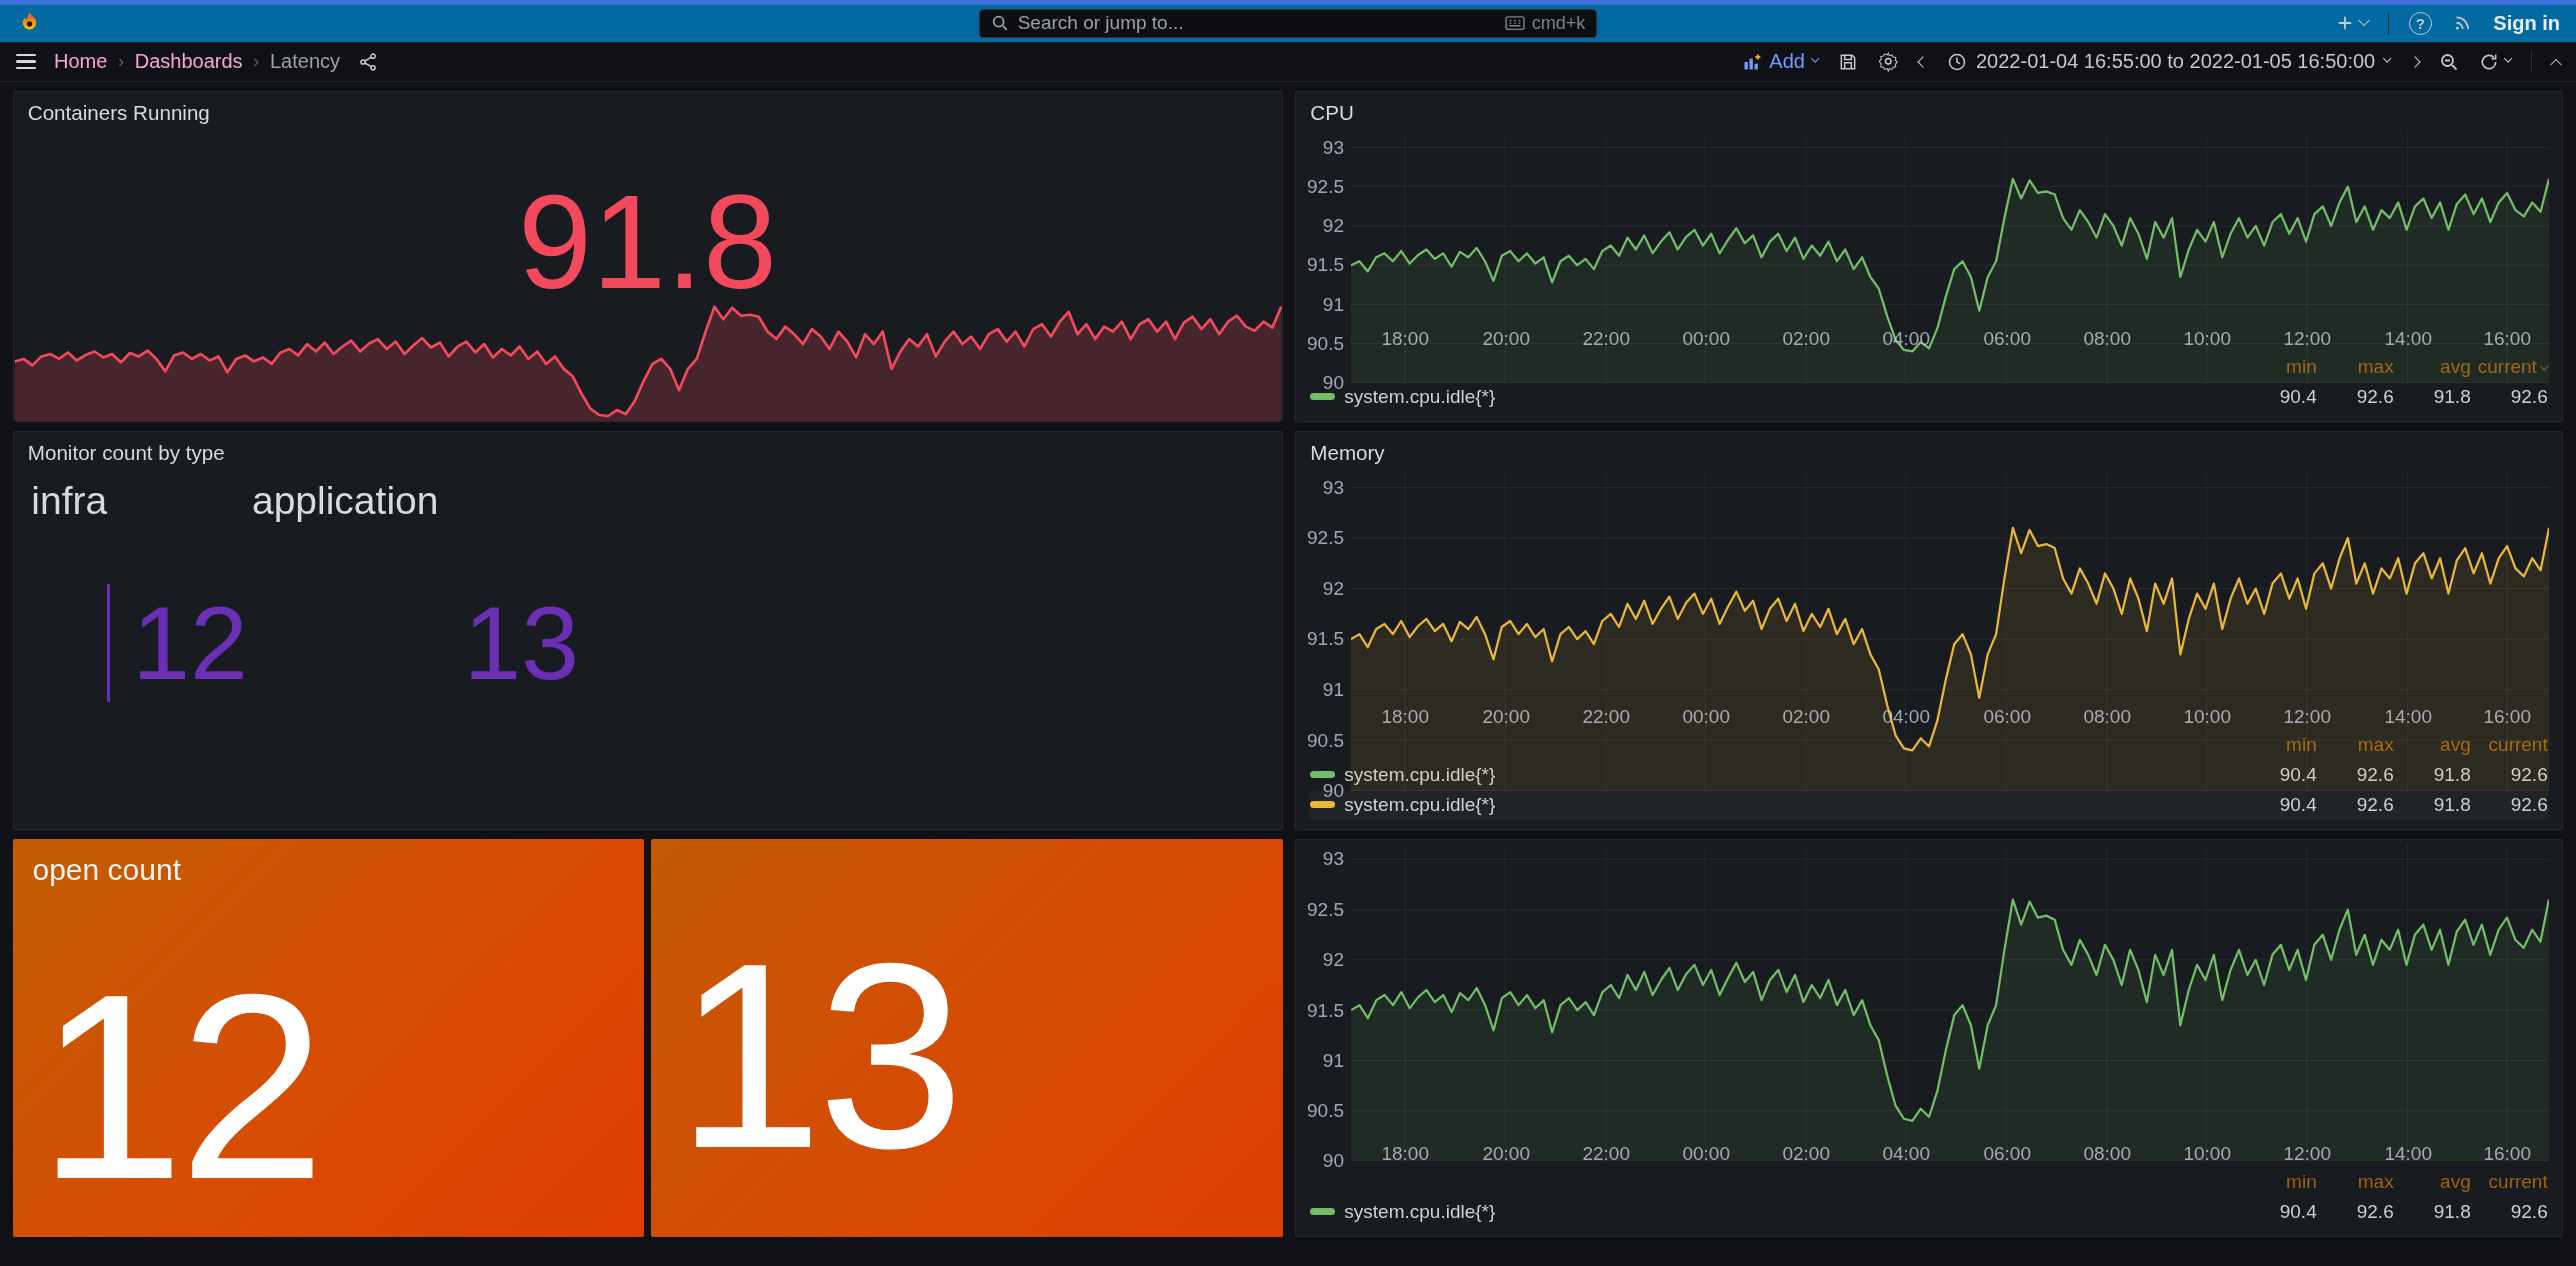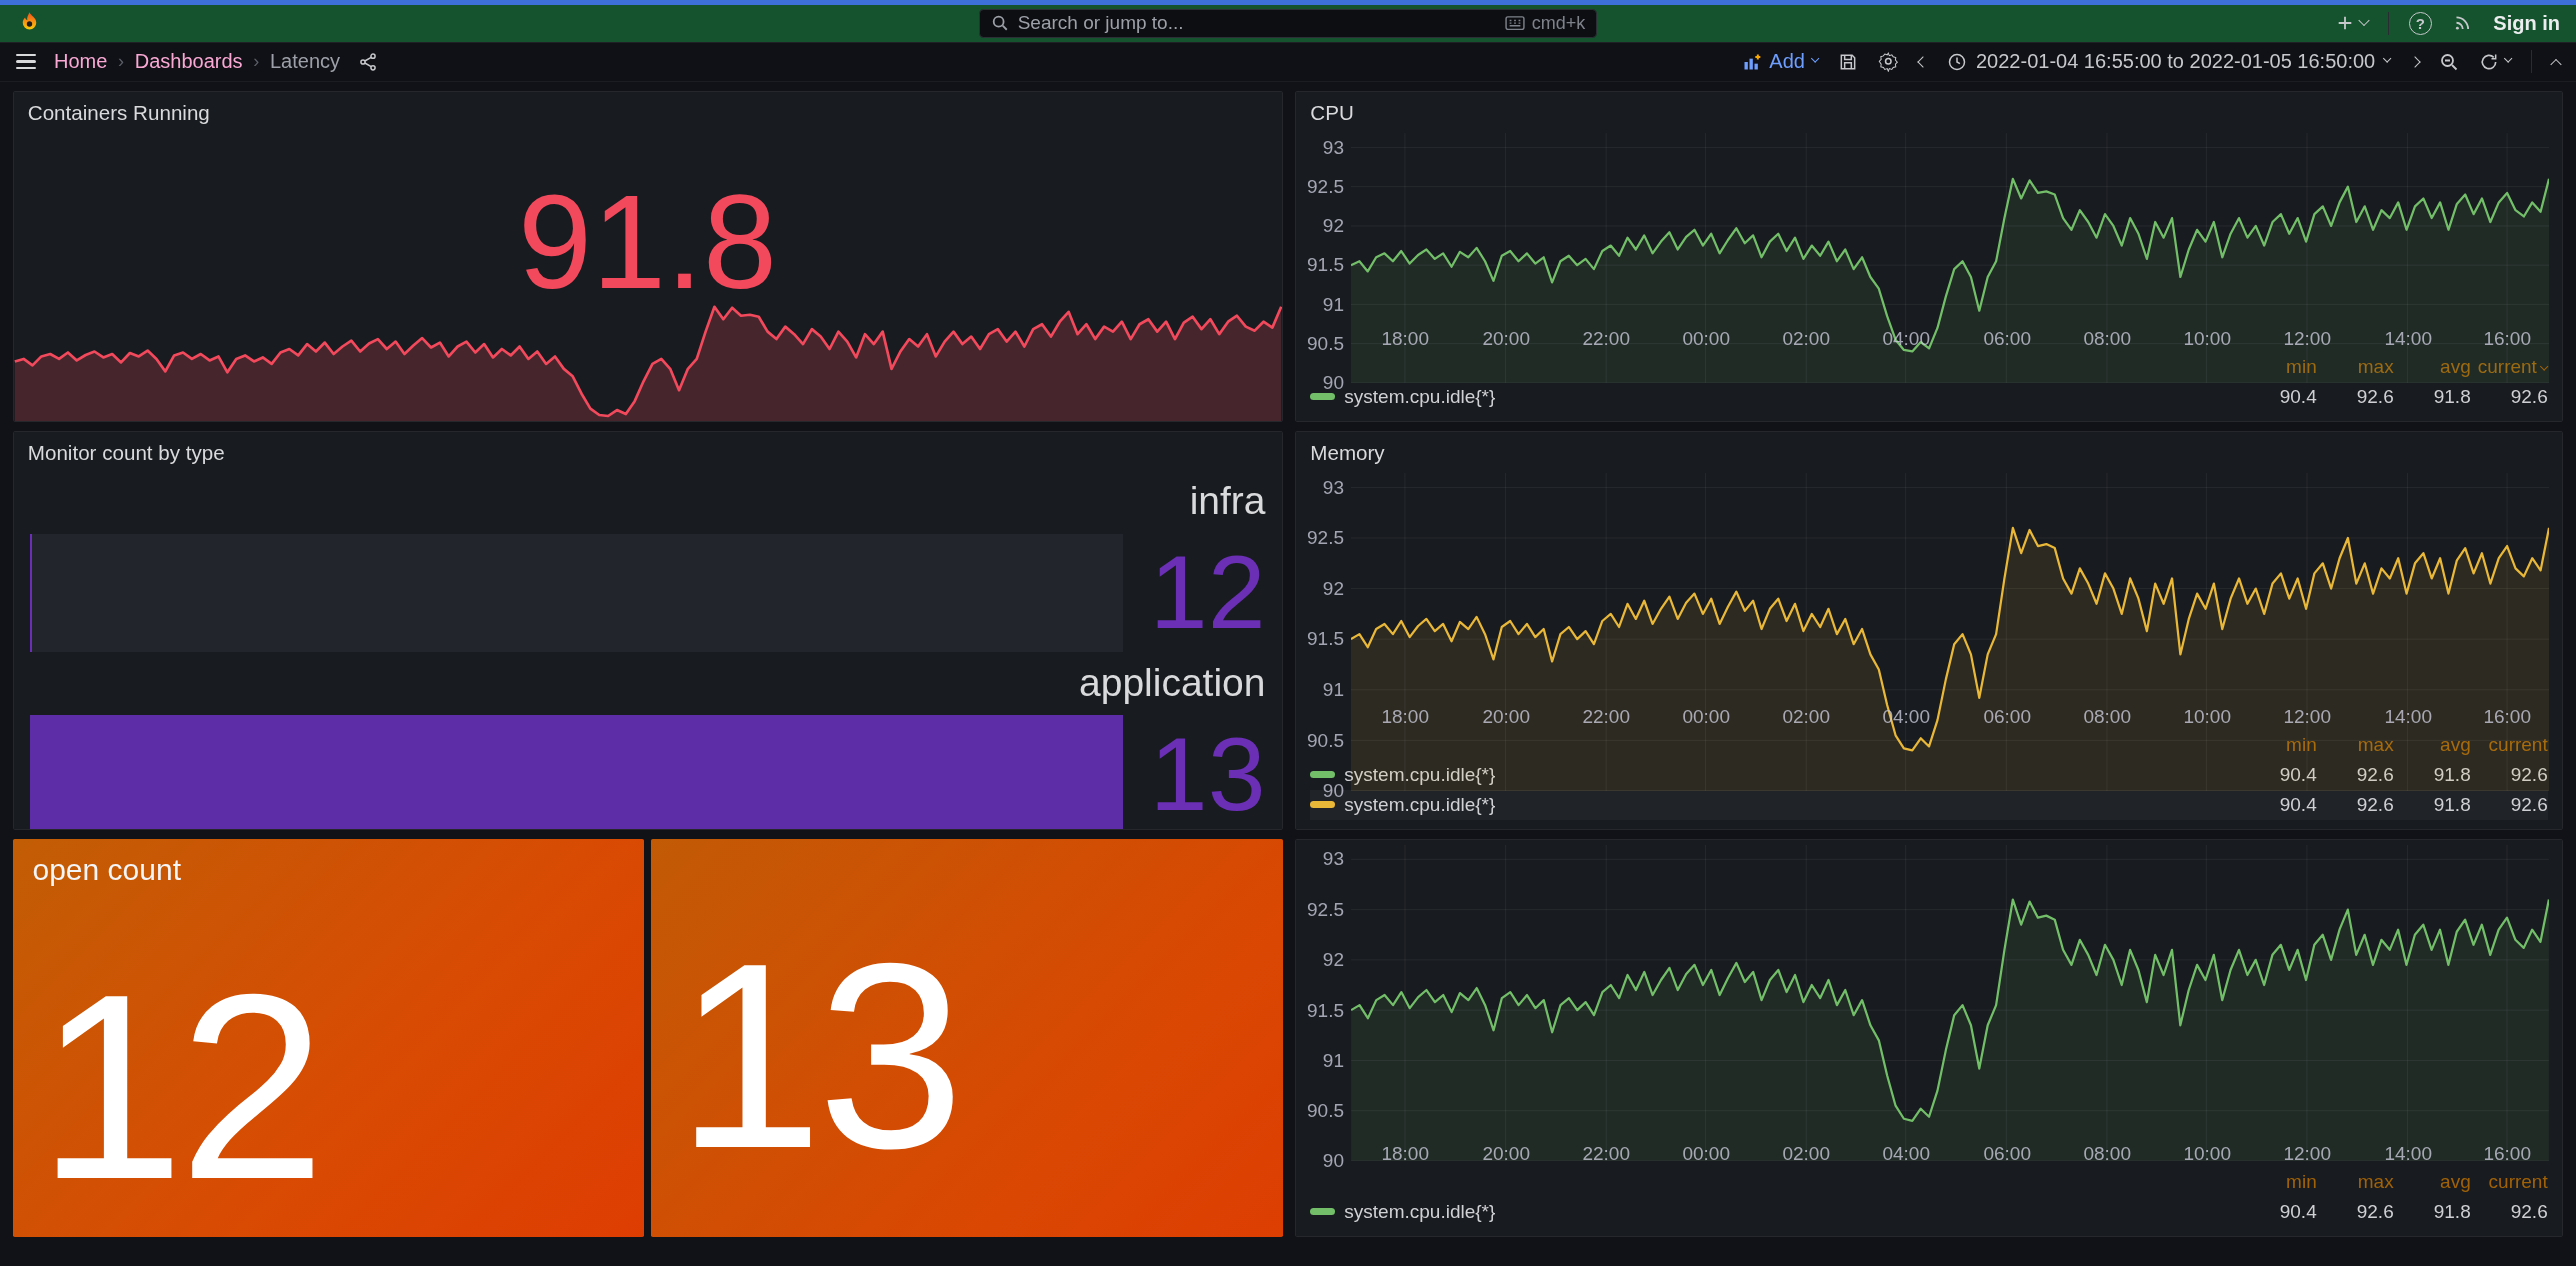"Search or jump to..." .navbar { background: #14532d -> #0369a1 }
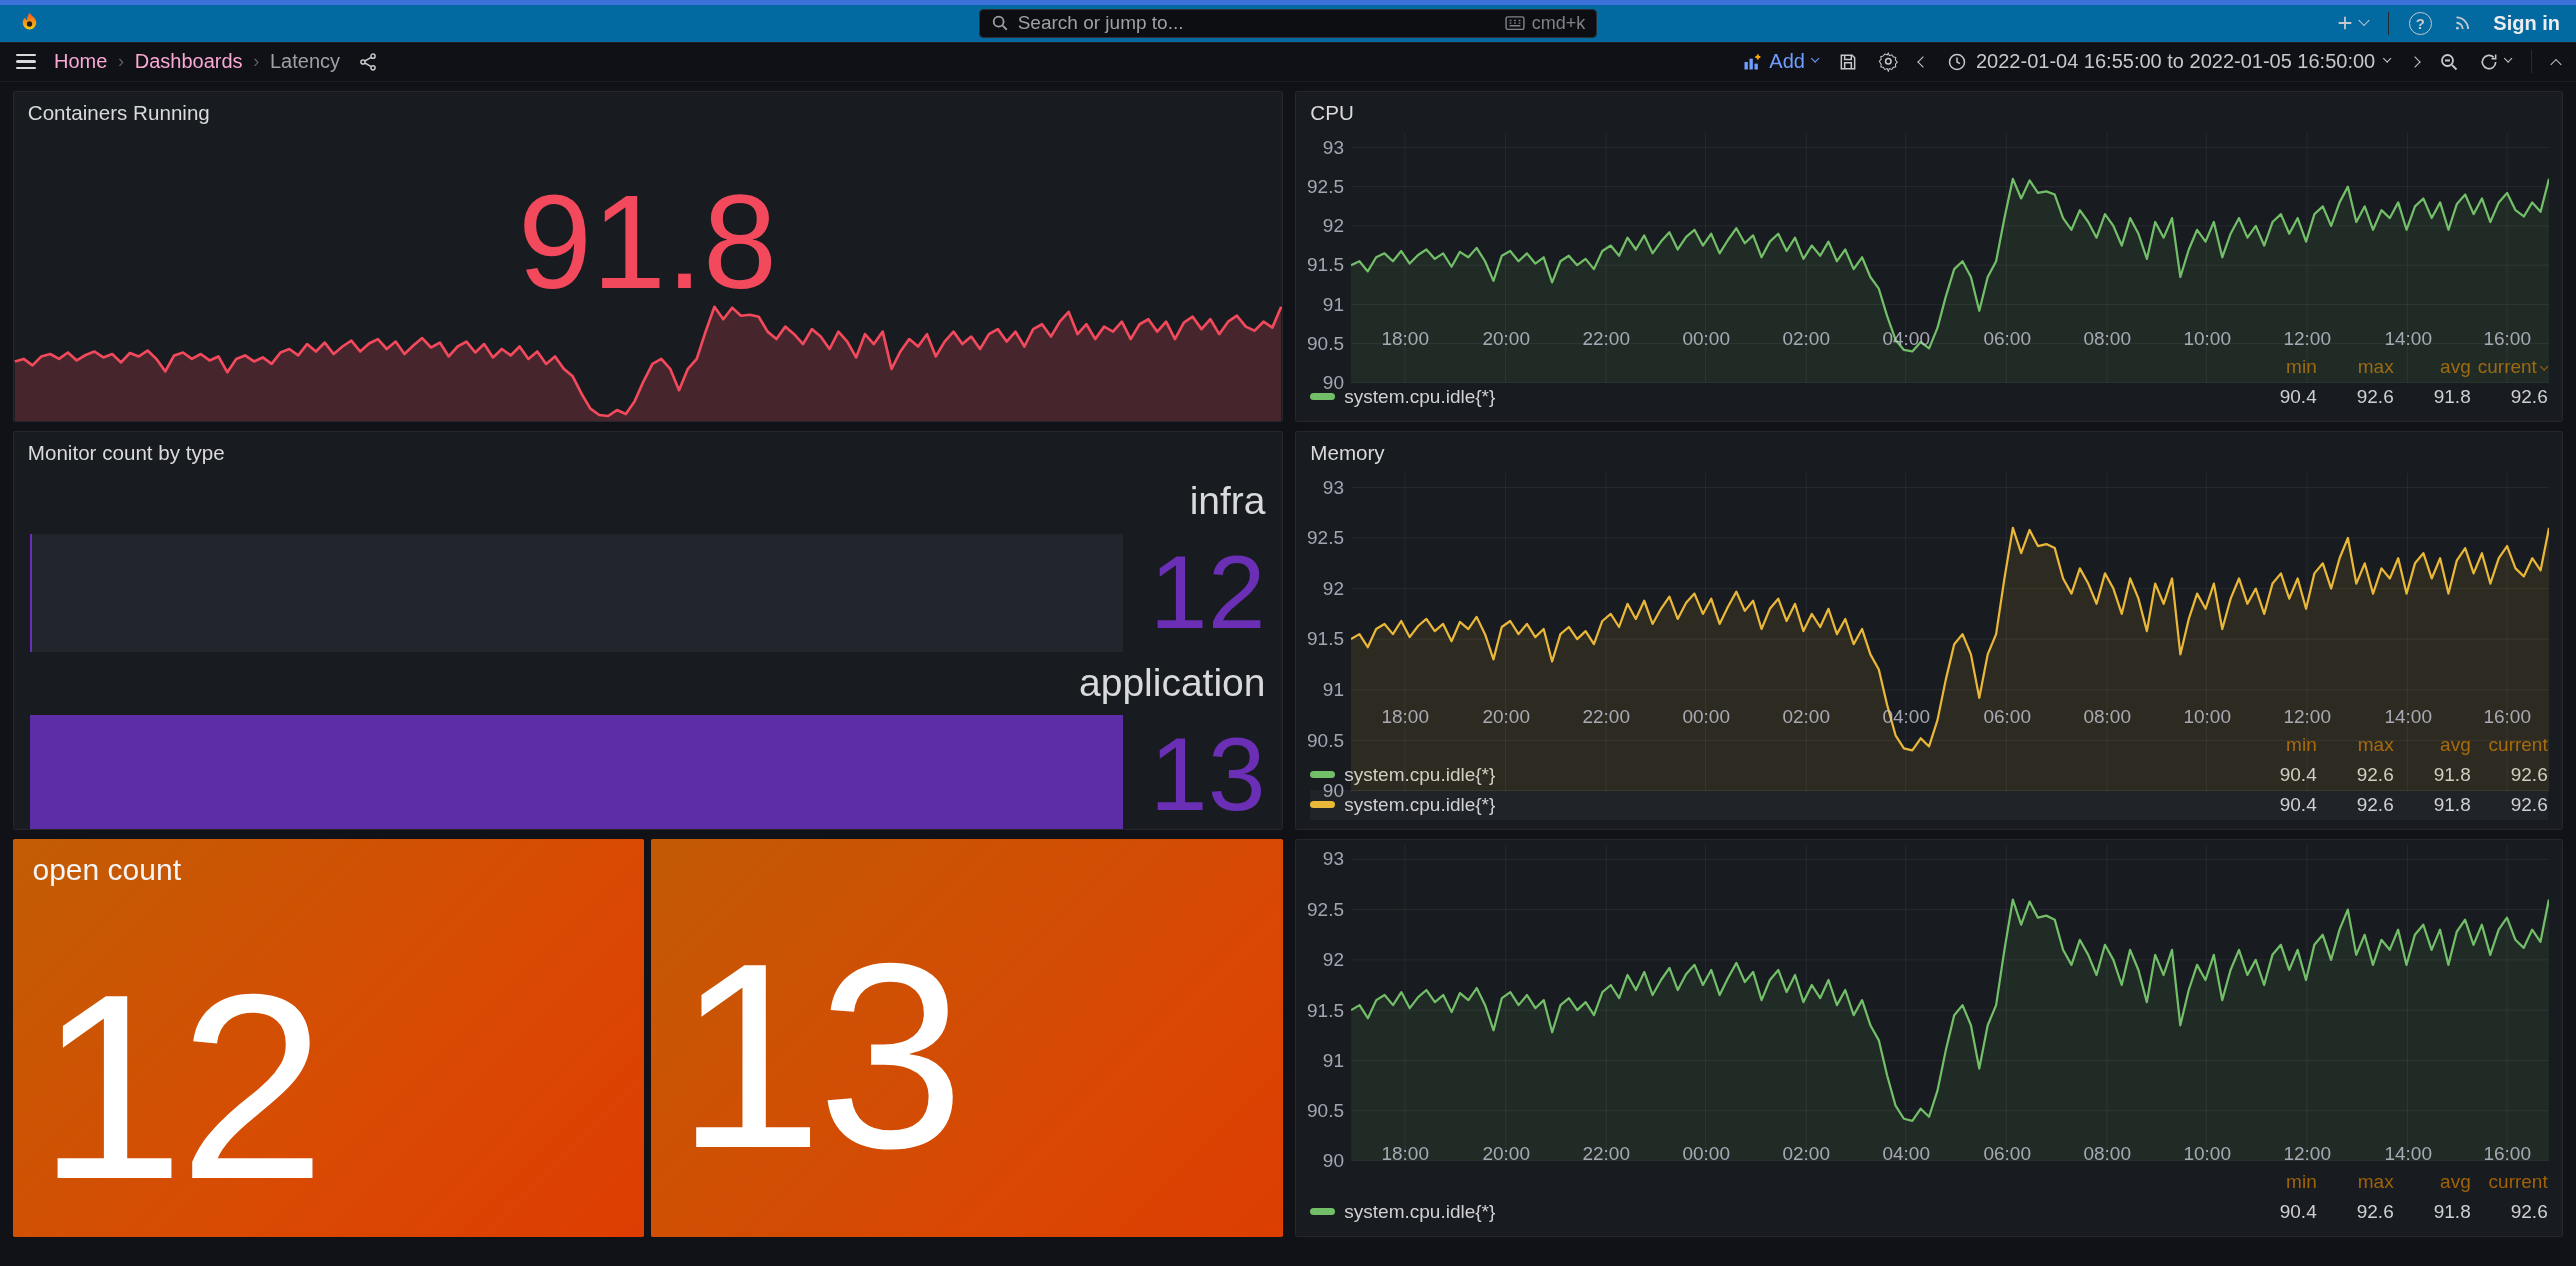"infra" .bg-body { flex-direction: column -> row; text-align: right -> none }
